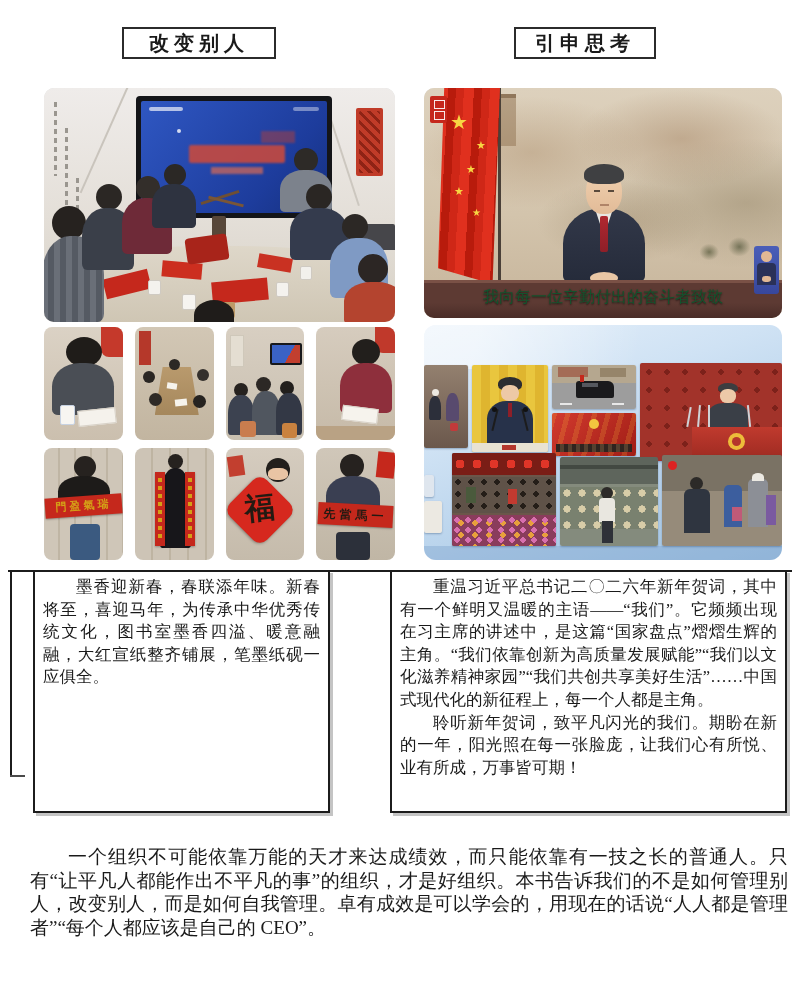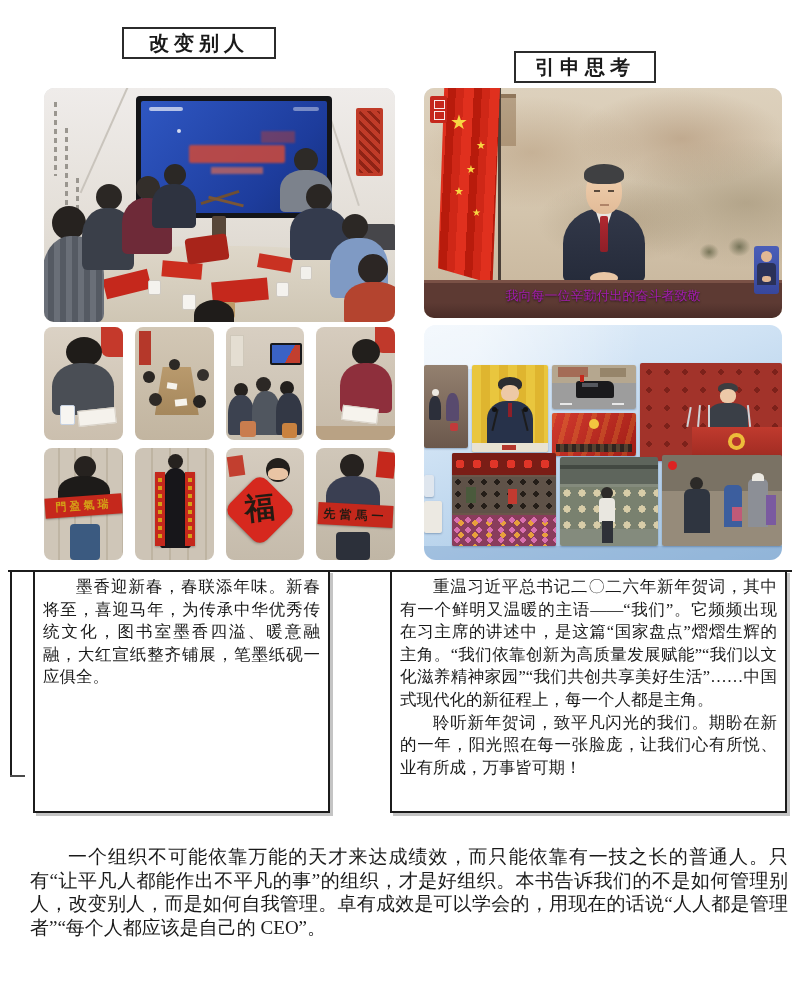"引申思考" div.a { margin-top: 24px -> none }
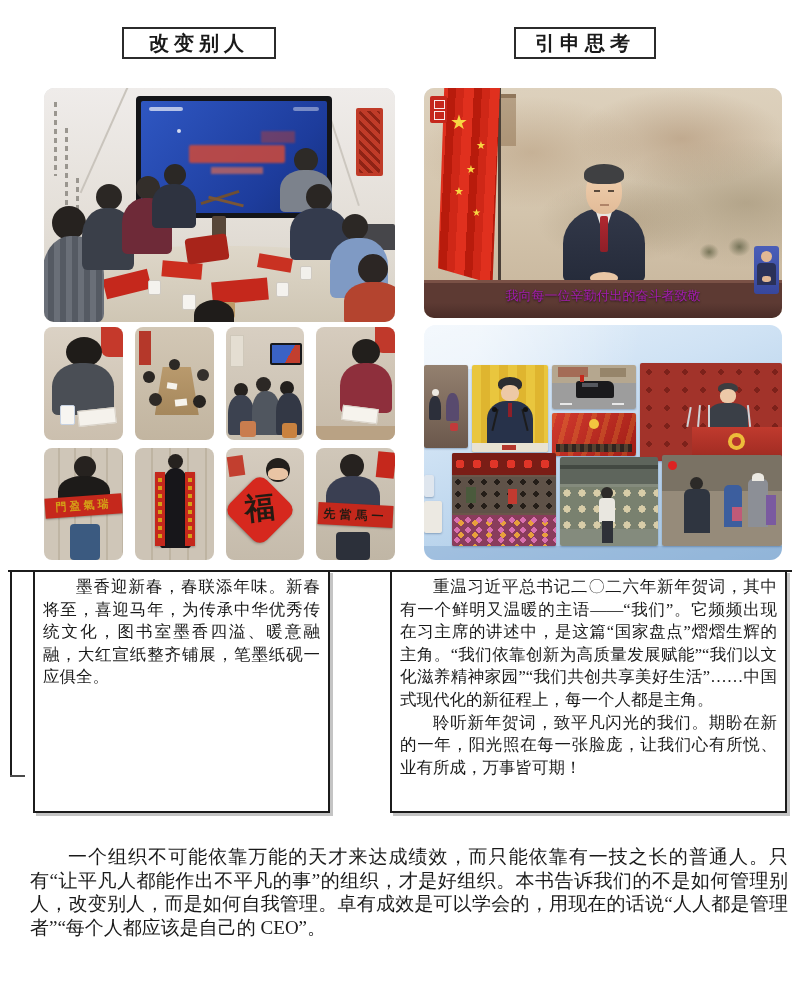"我向每一位辛勤付出的奋斗者致敬" .capt { color: #a21caf -> #14532d; font-size: 13px -> 16px }
